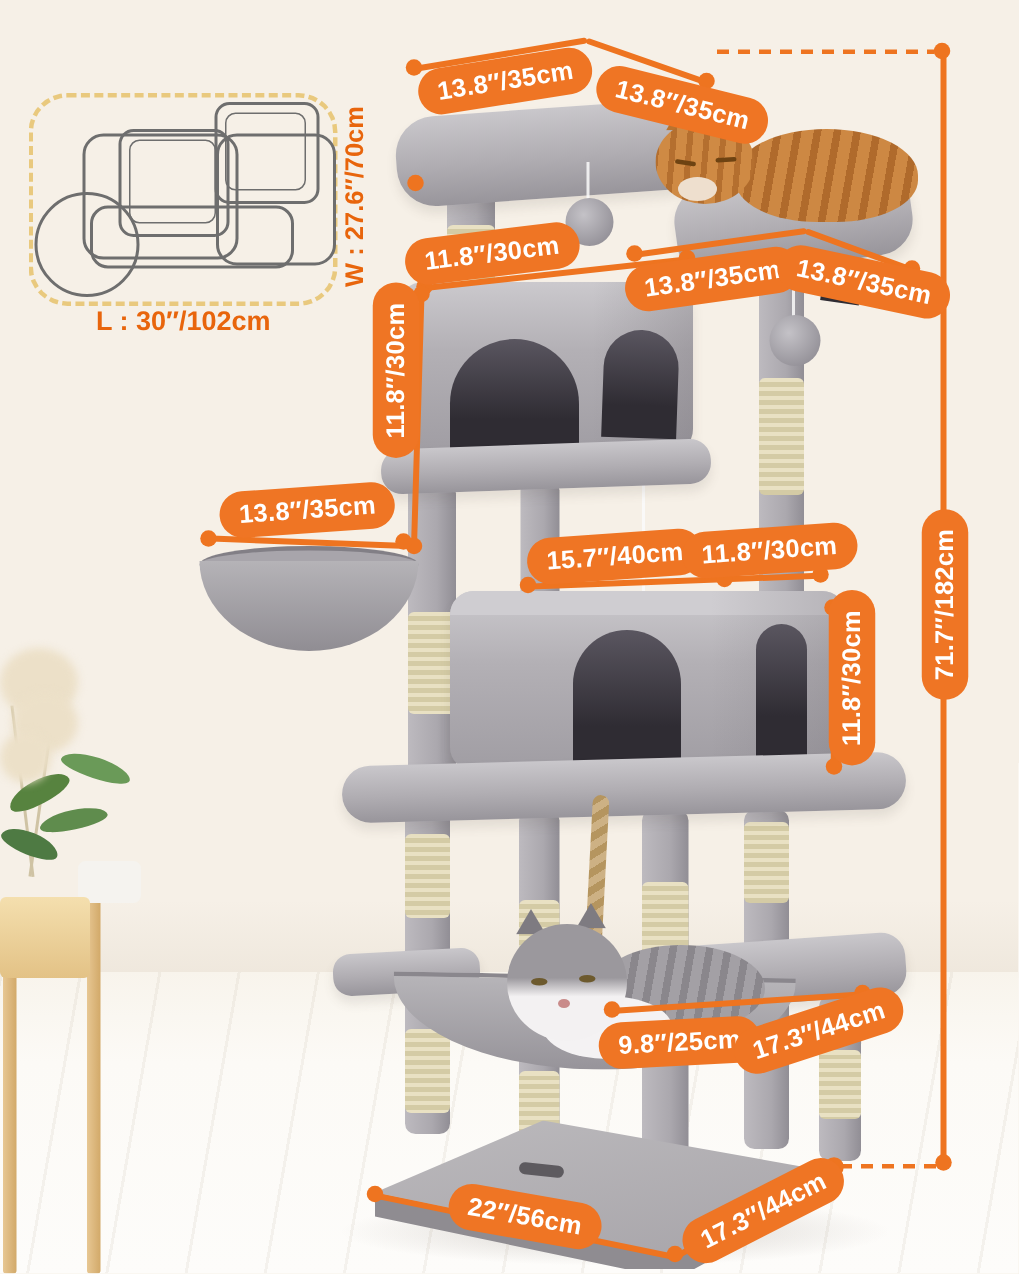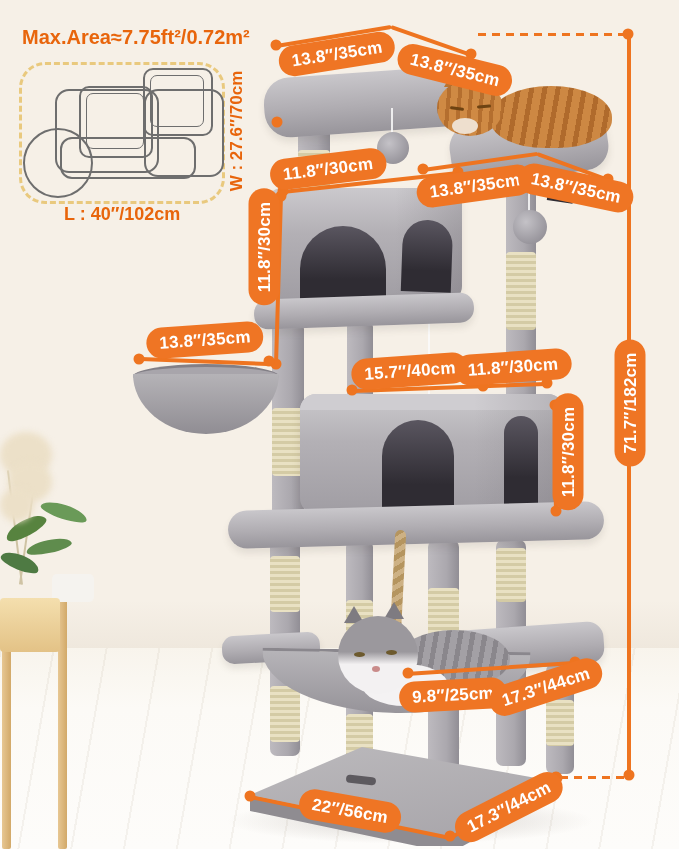"Max.Area≈7.75ft²/0.72m²" div.info-txt { html: <div>Max.Area≈7.75ft²/0.72m²</div> -> none }
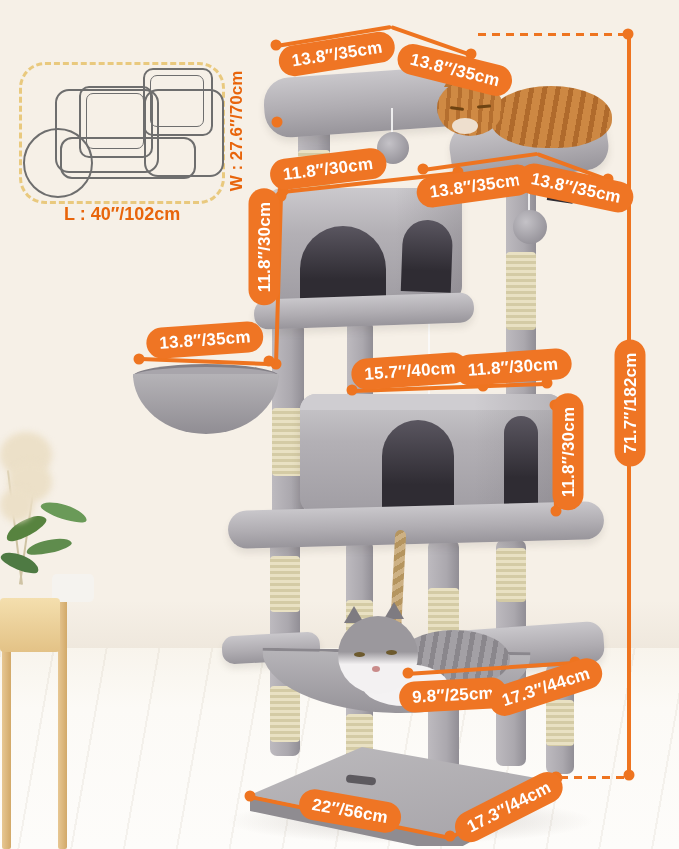"L : 40″/102cm" div.info-txt { text: 40 -> 30 }
